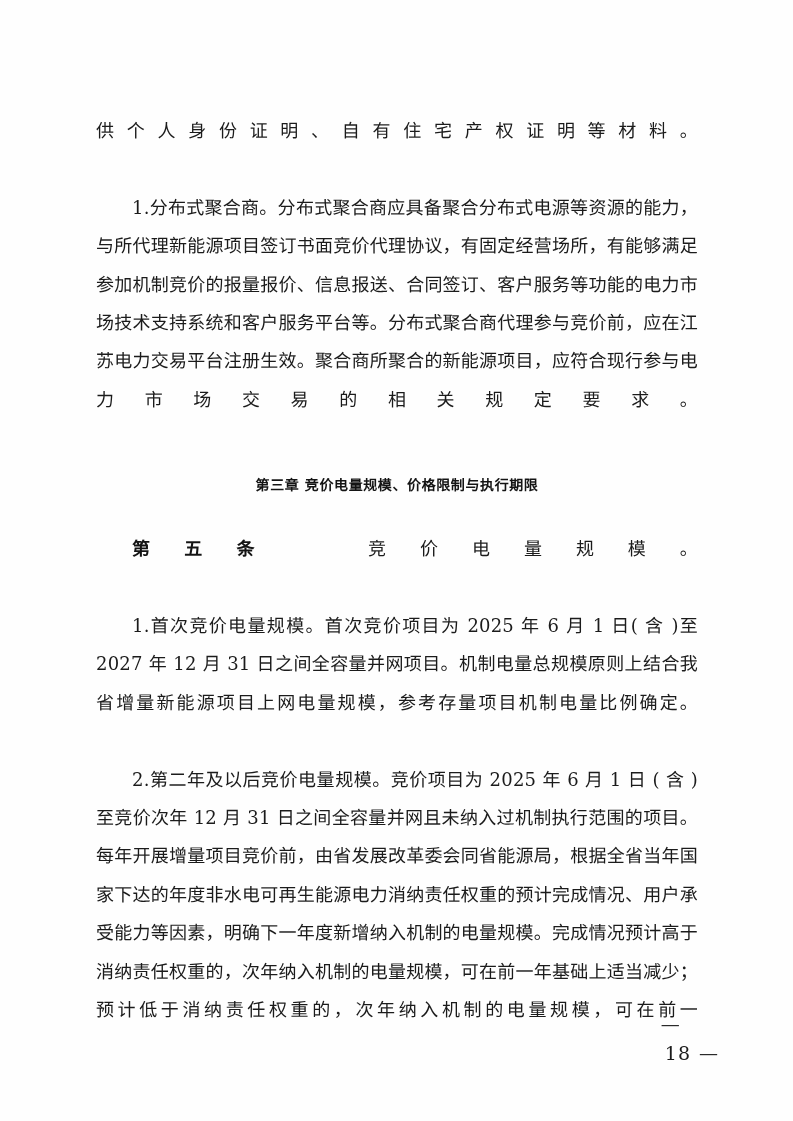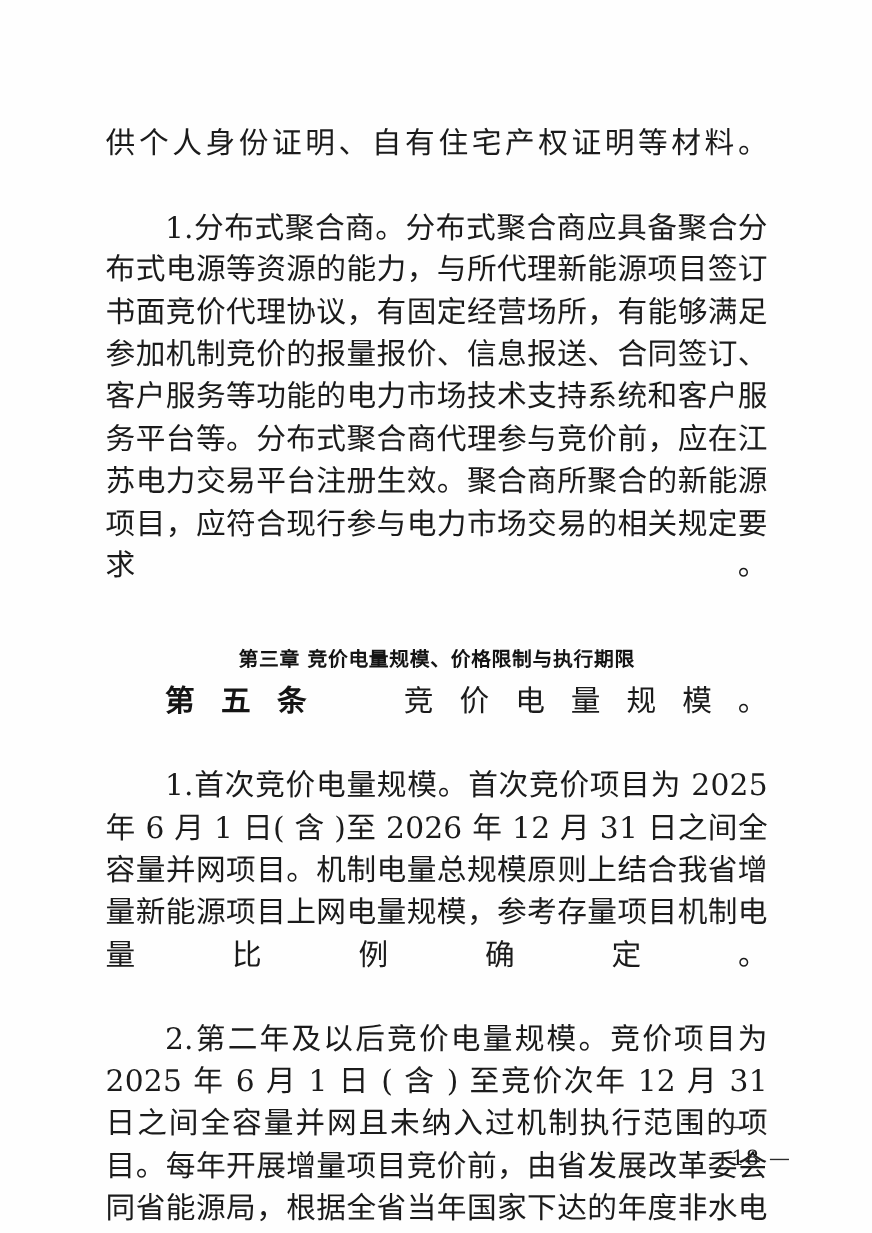"供个人身份证明、自有住宅产权证明等材料。" p.body-line, p.para { font-size: 27px -> 18px }
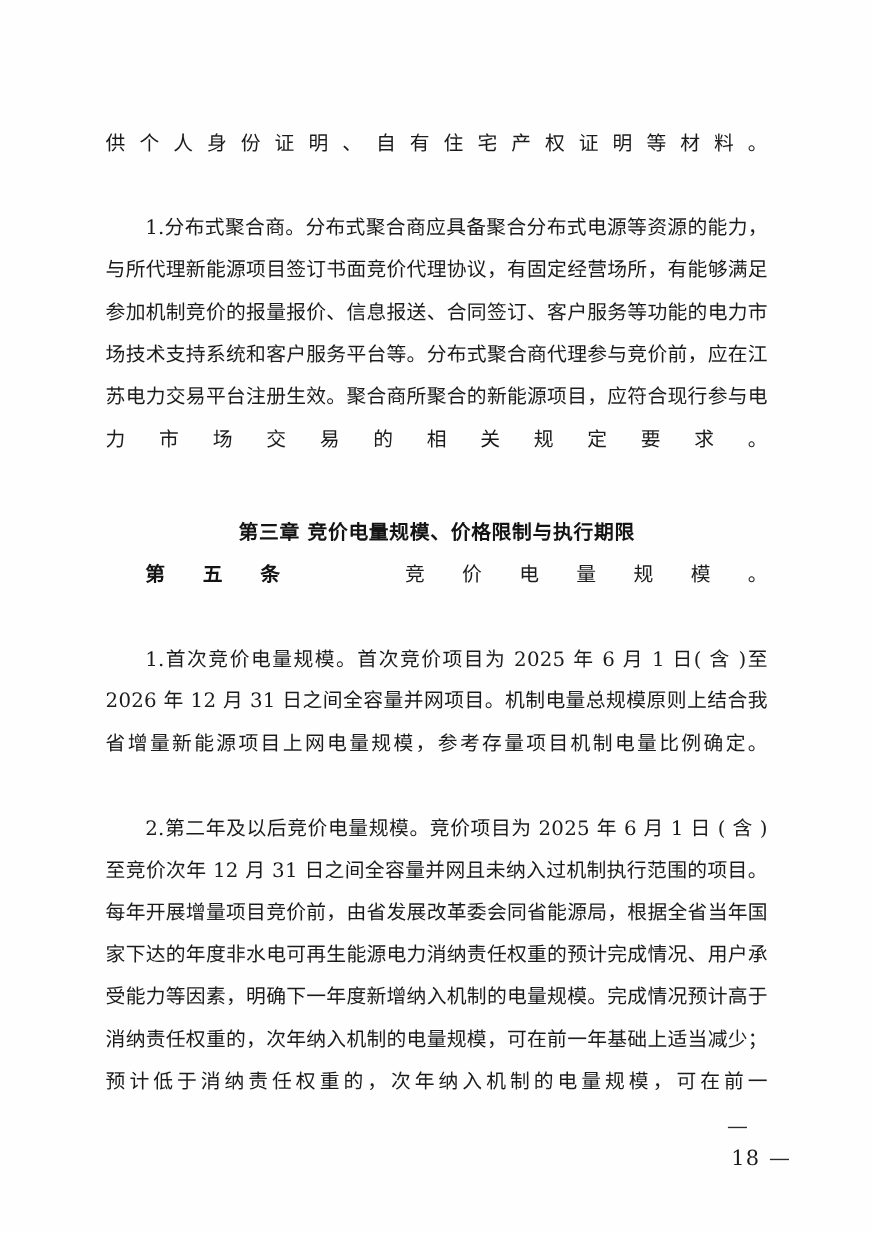"第三章 竞价电量规模、价格限制与执行期限" .chapter-heading { font-size: 18px -> 14px }
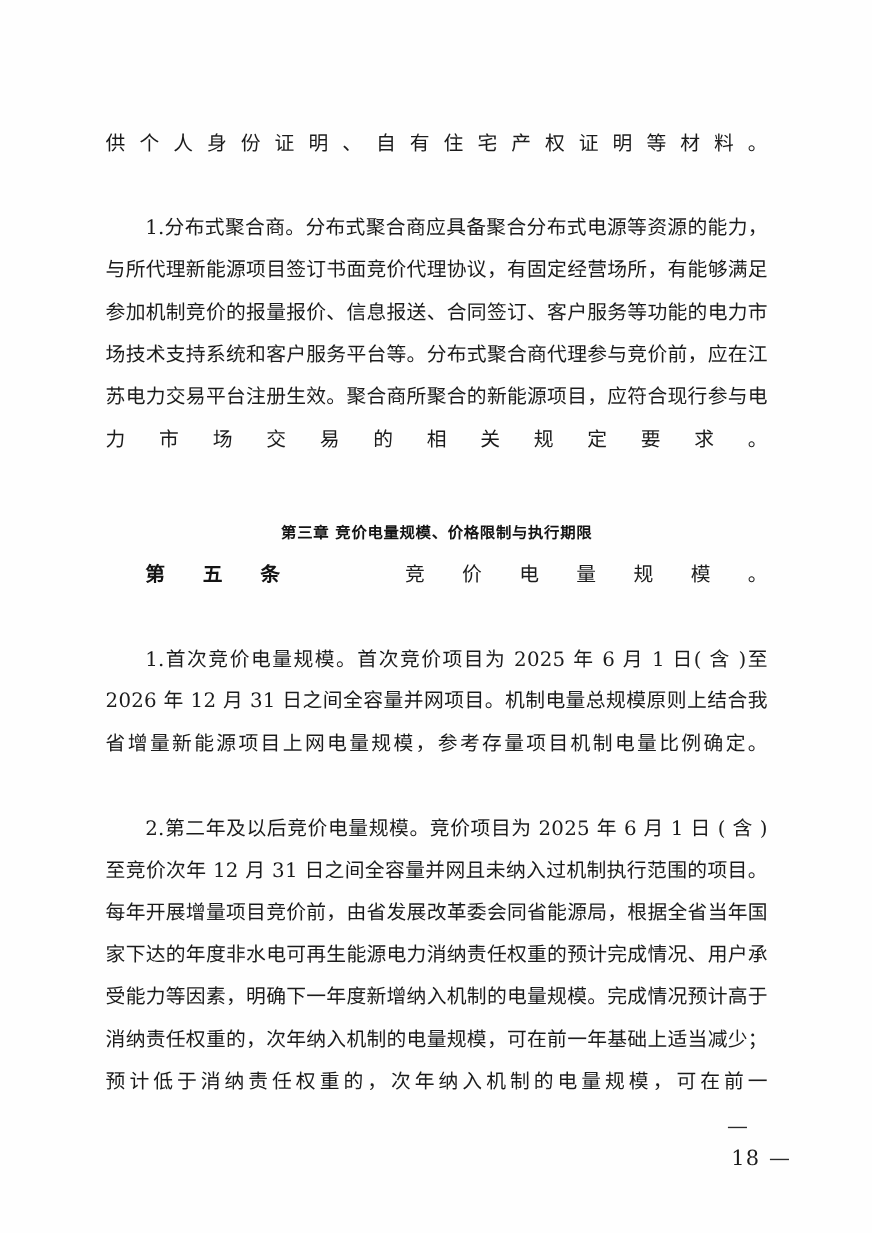"第五条 竞价电量规模。" p.para { margin-top: none -> 26px }
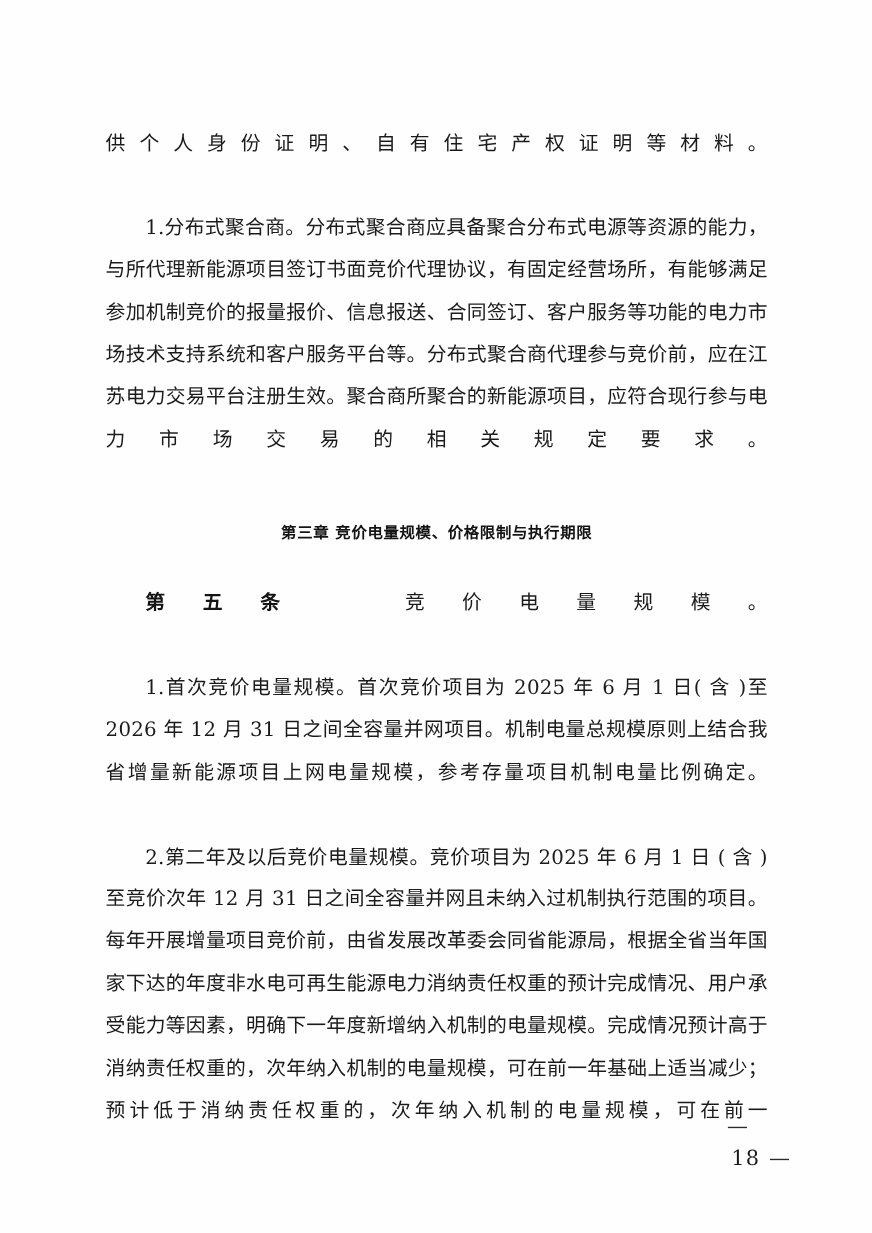"1.首次竞价电量规模。首次竞价项目为 2025 年 6 月" p.para { text: 2026 -> 2027 }
